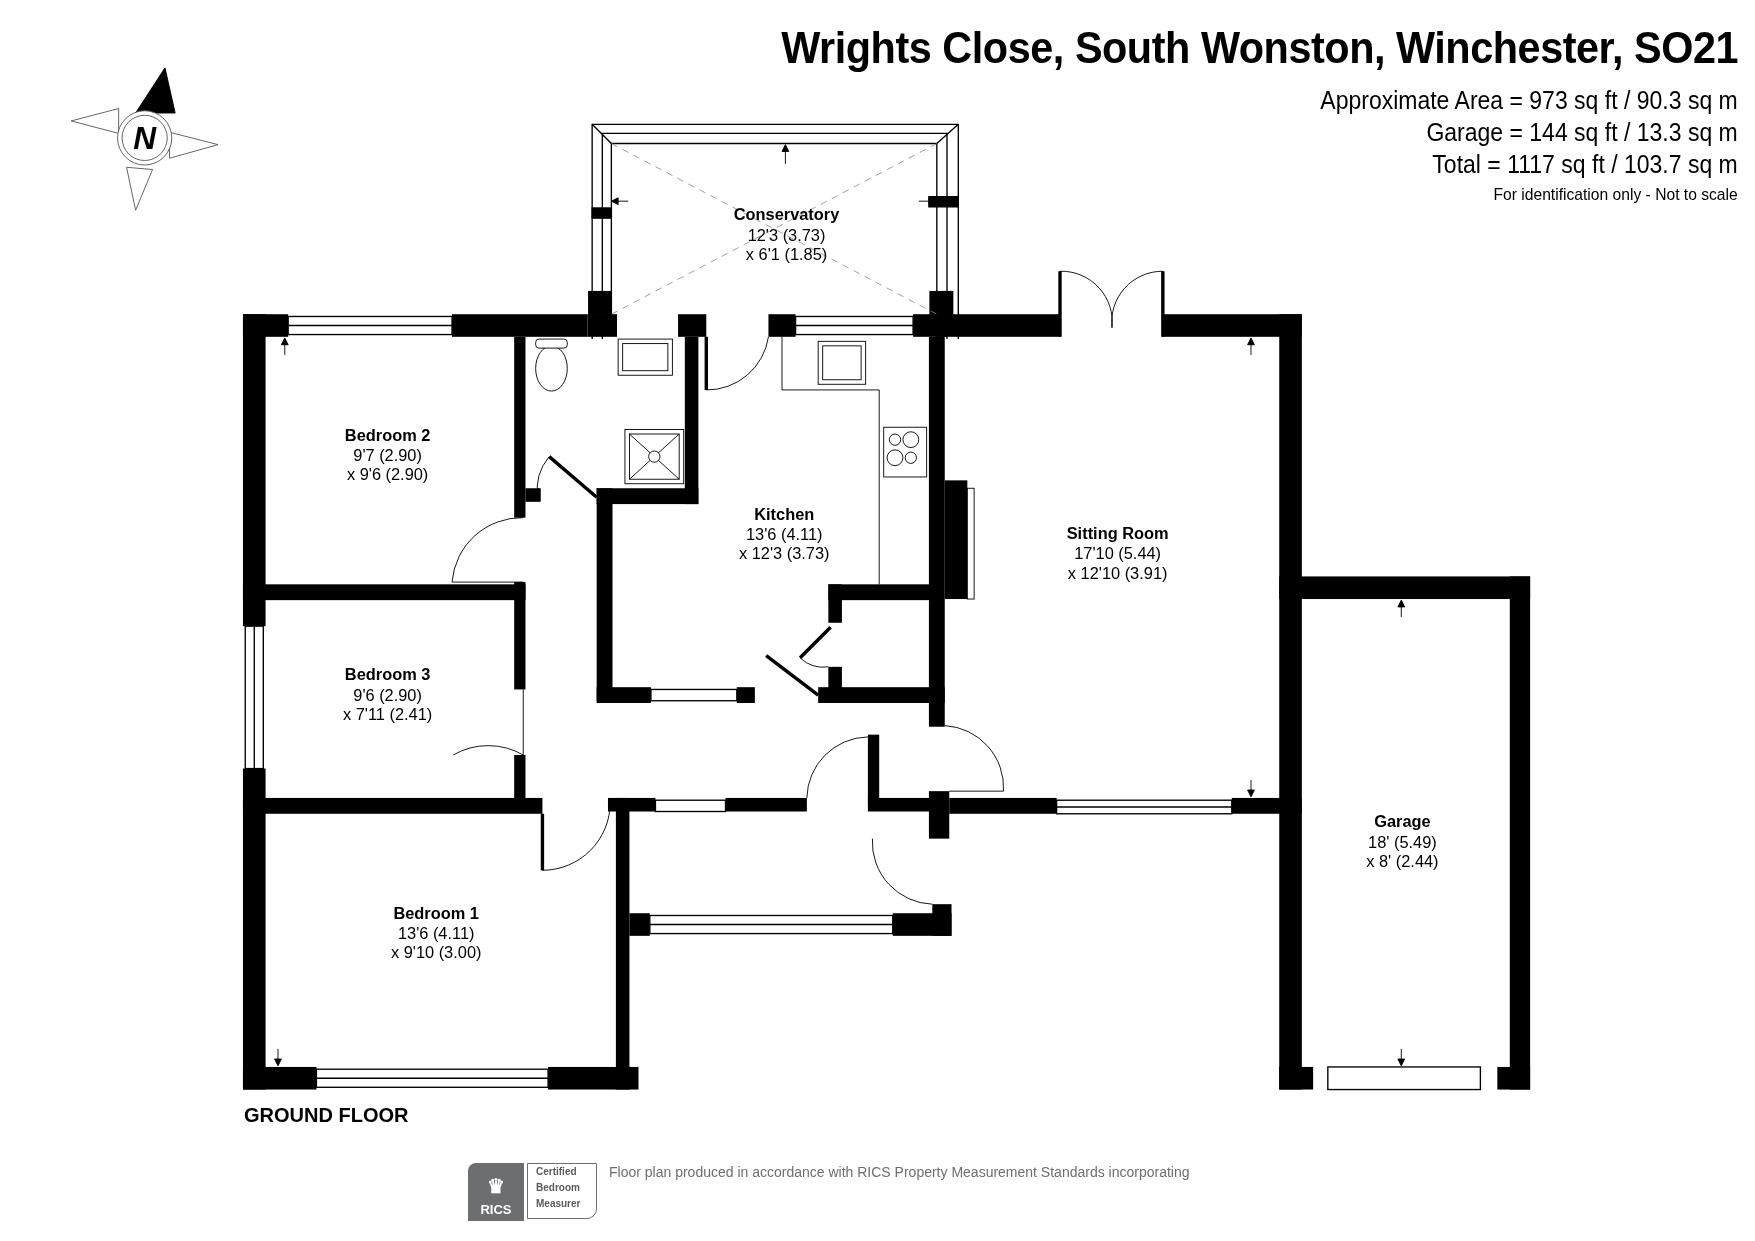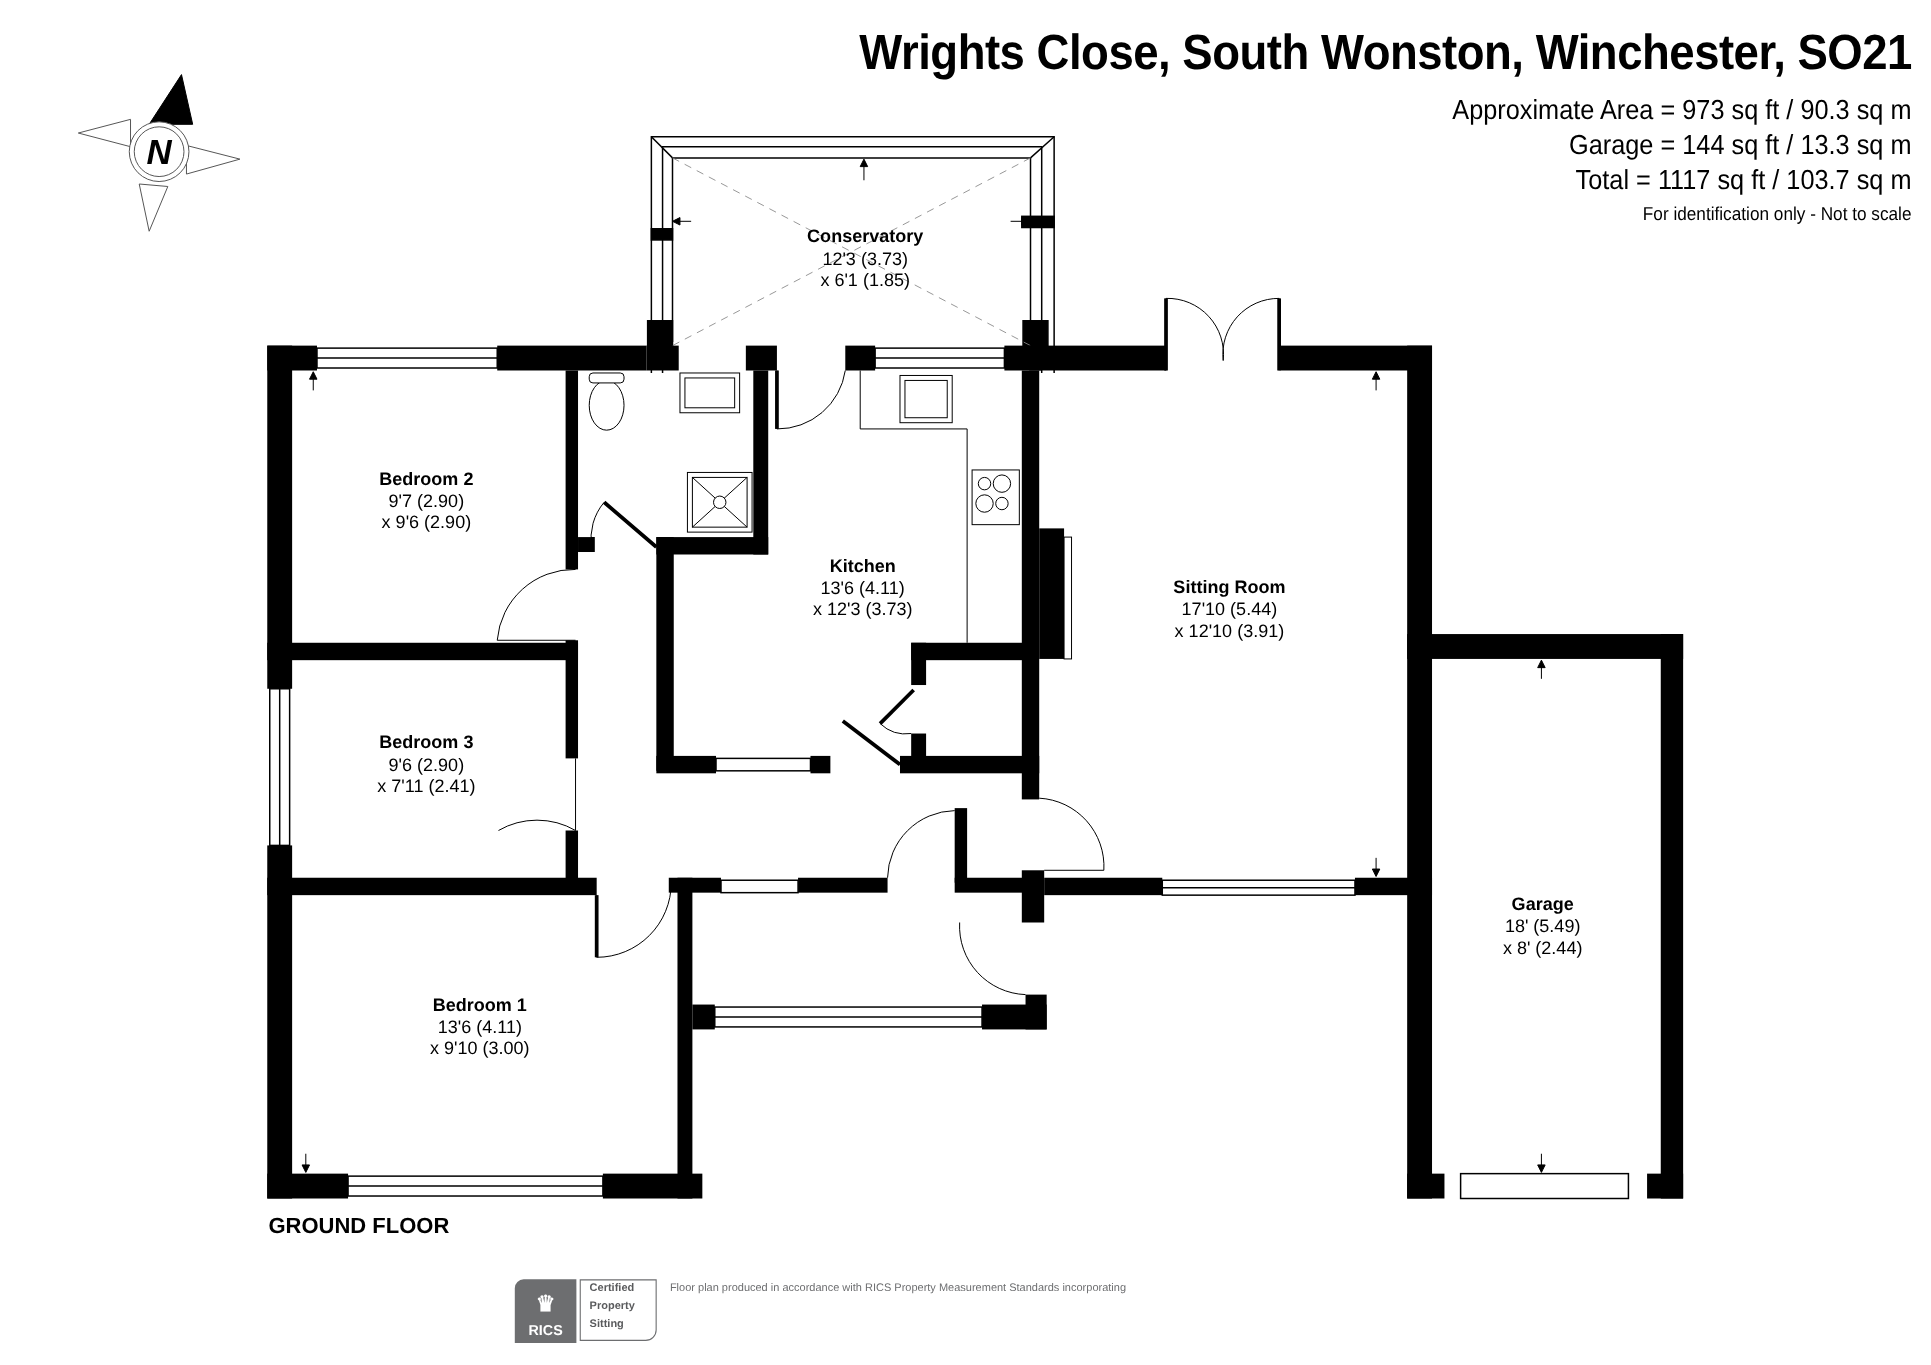"Floor plan produced in accordance" .footer-text { font-size: 10px -> 14px }
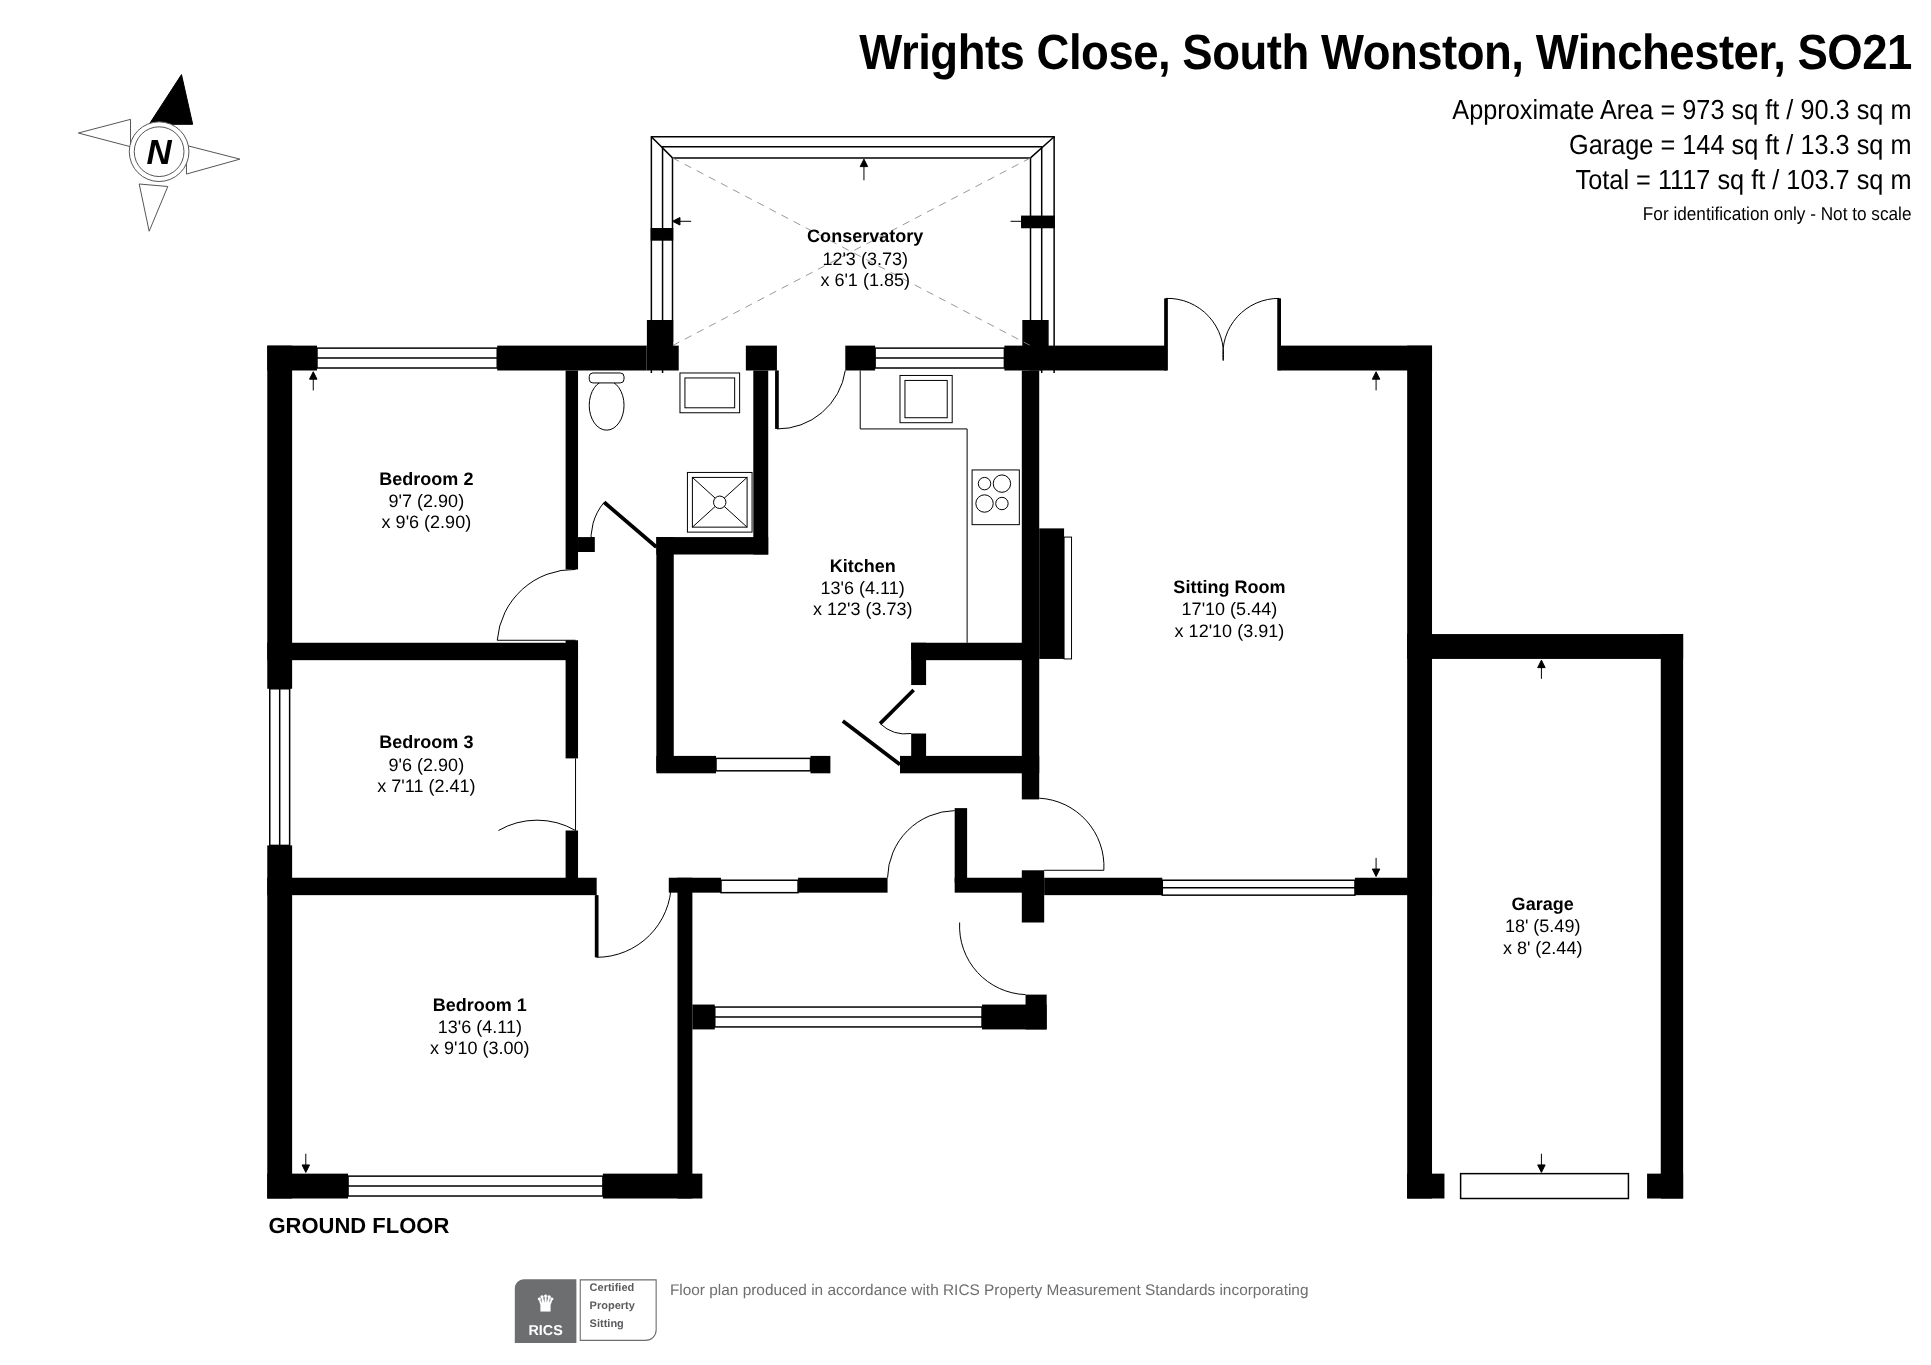"Property" div { text: Property -> Bedroom }
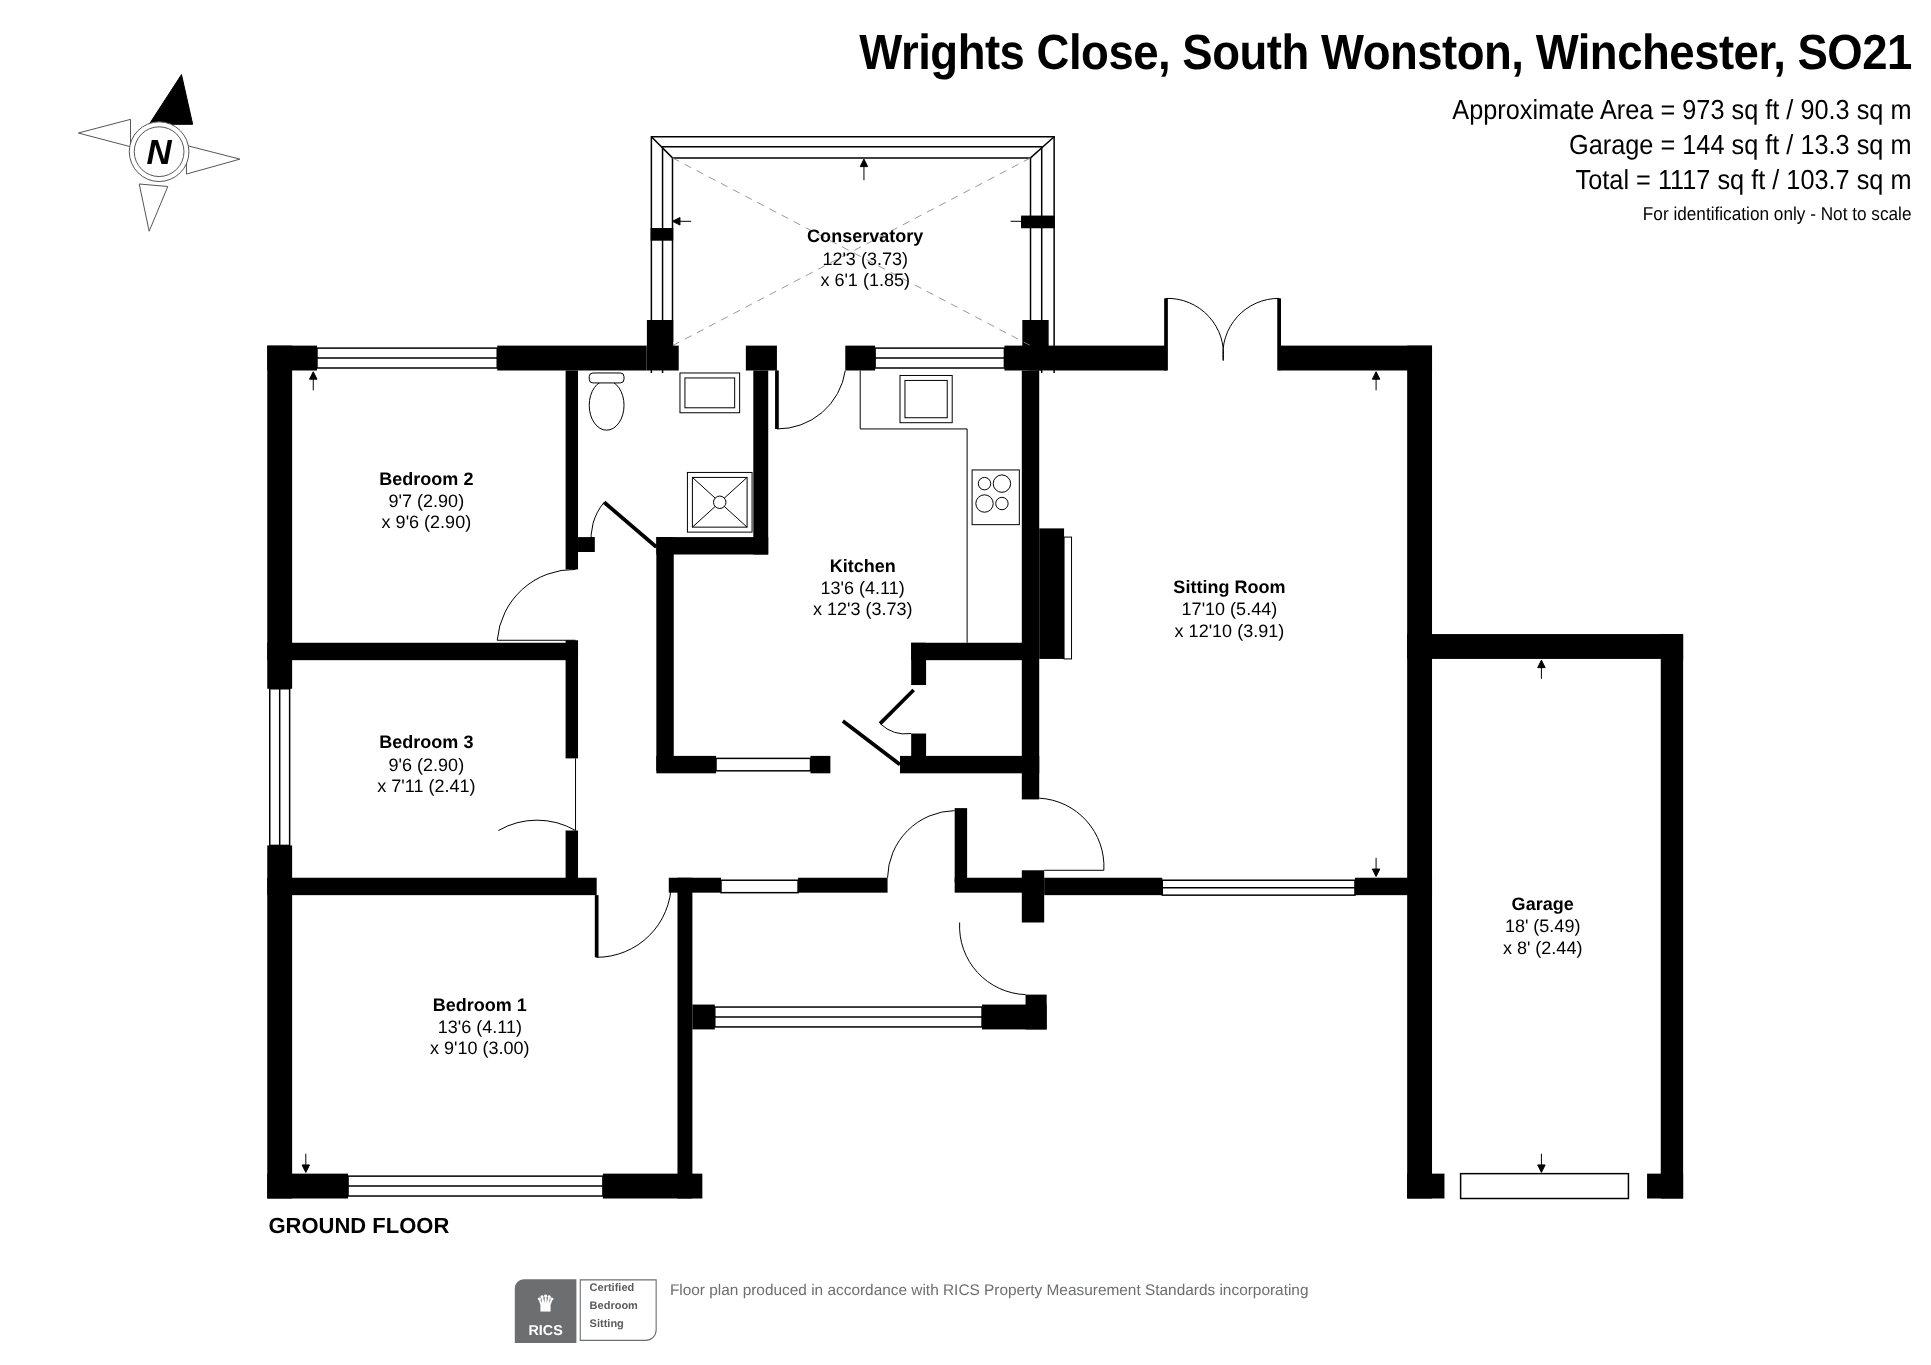"Sitting" div { text: Sitting -> Measurer }
